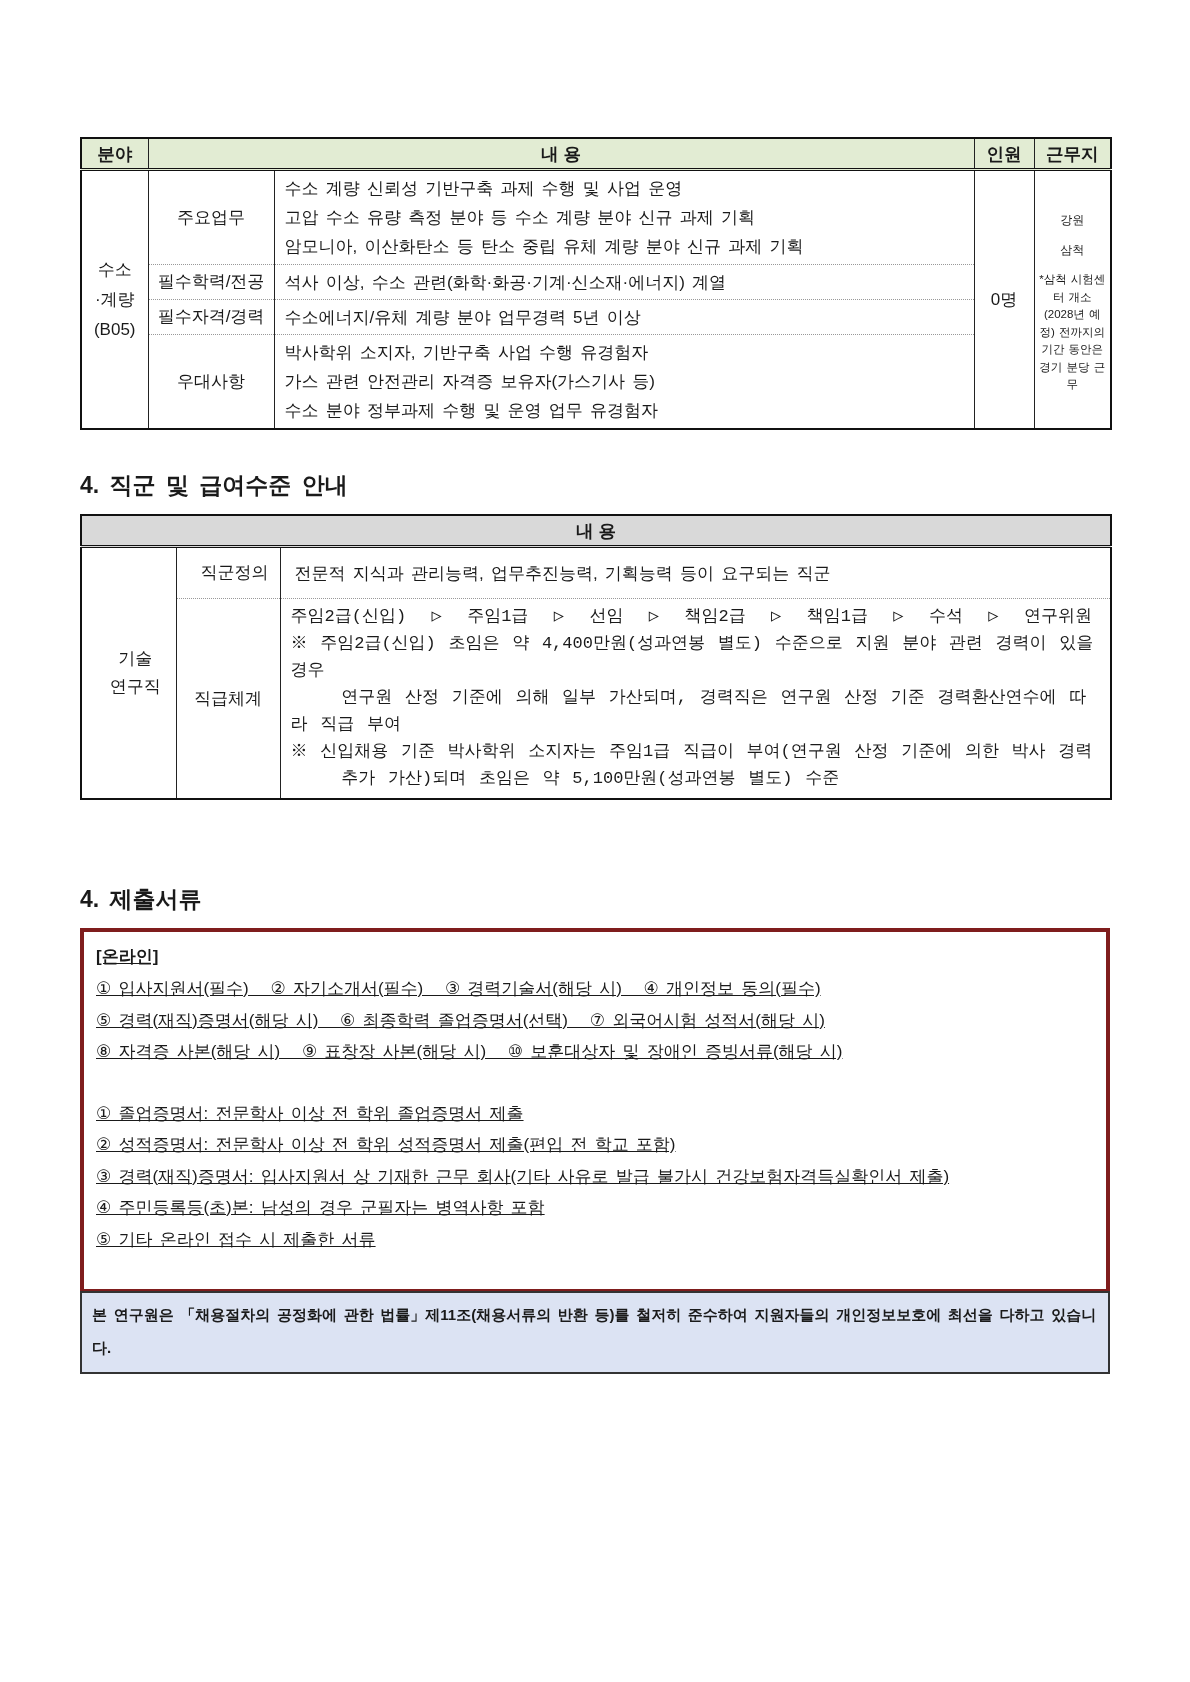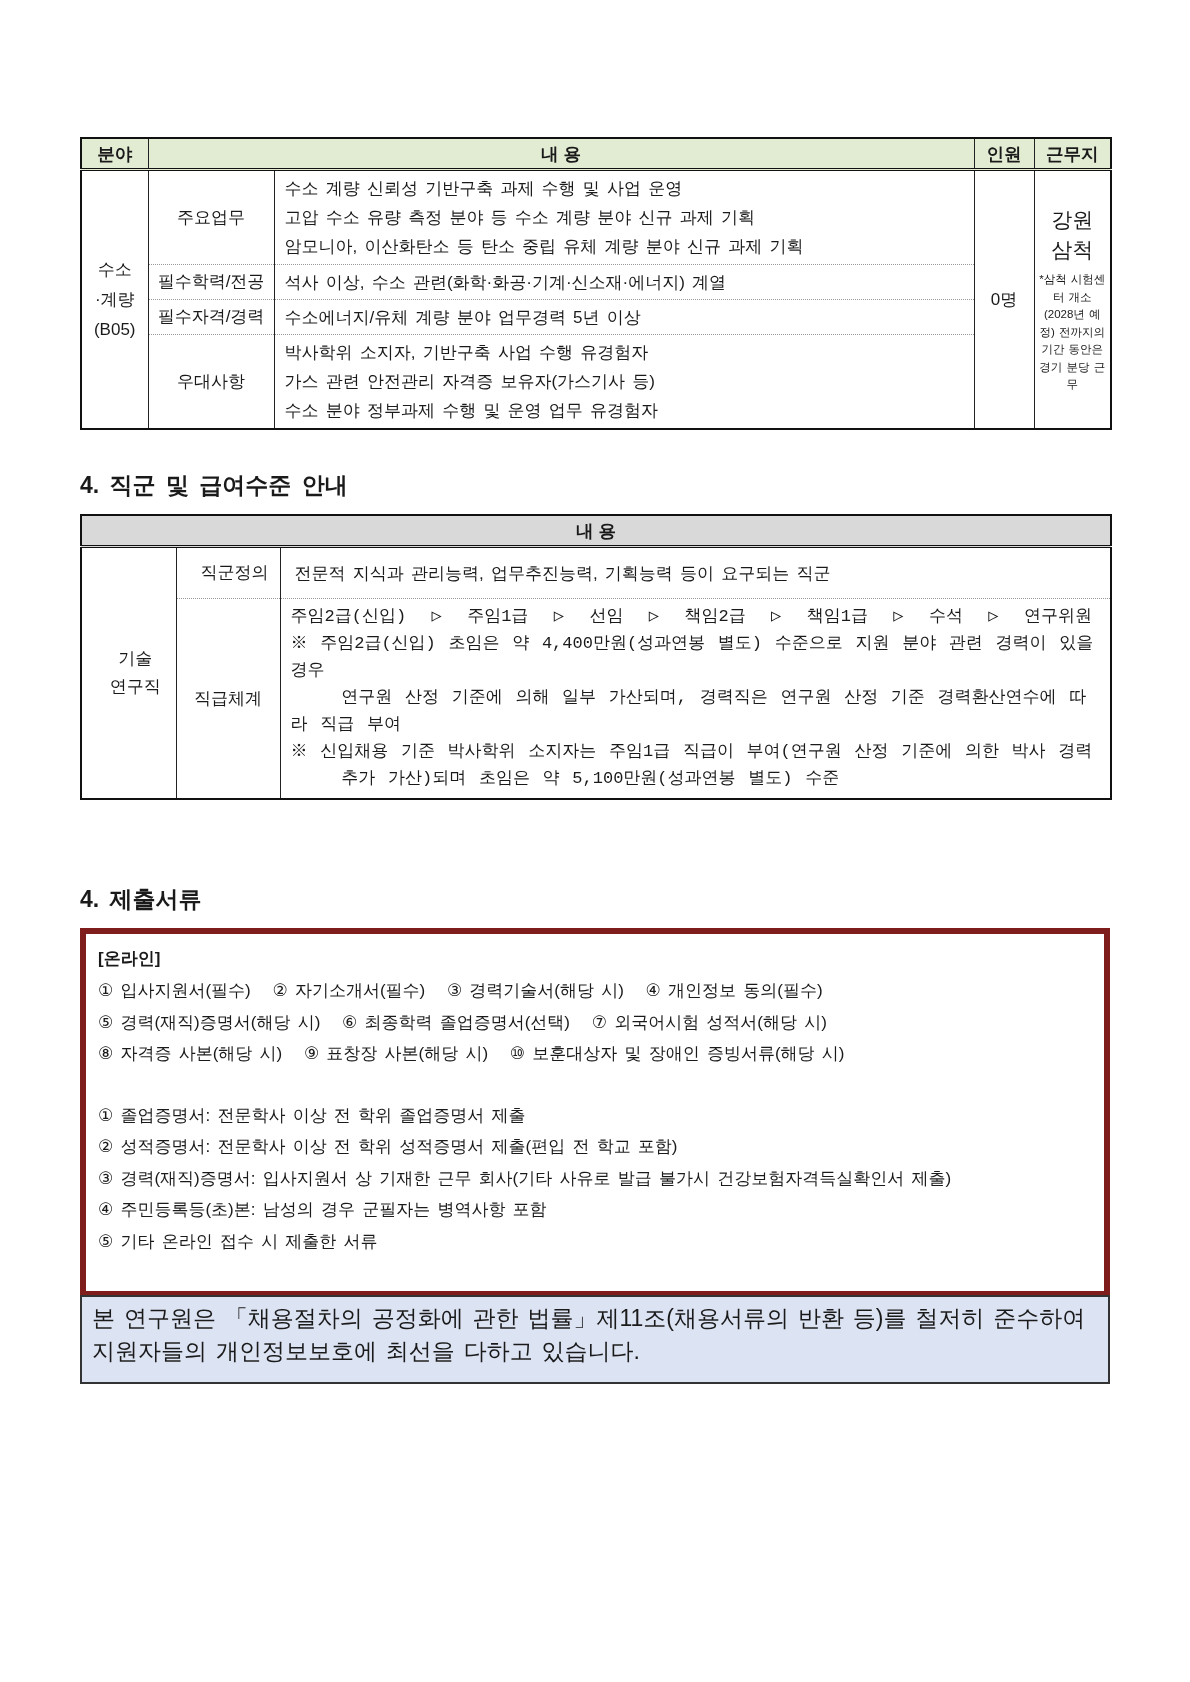"강원" .loc-main { font-size: 21px -> 12px }
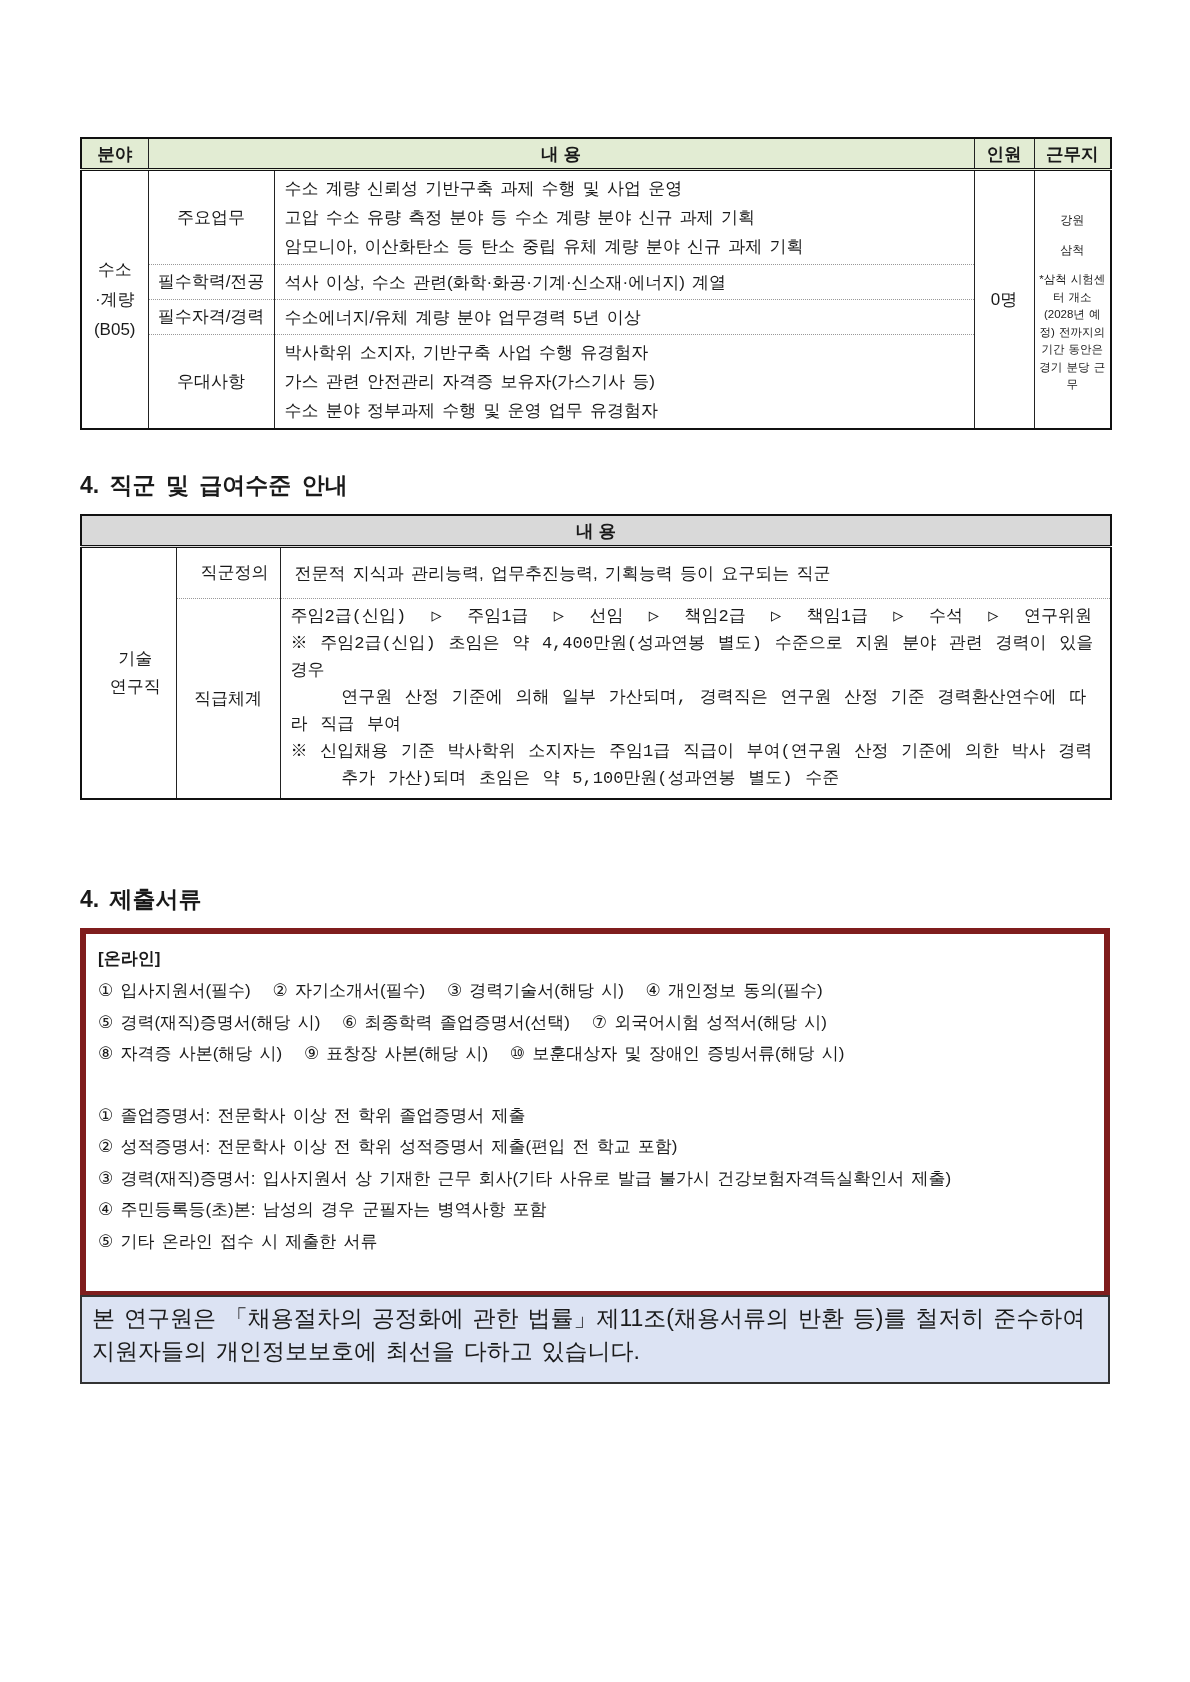"[온라인]" .submit-box { border: 6px solid #7f1d1d -> 4px solid #7f1d1d; text-decoration: none -> underline }
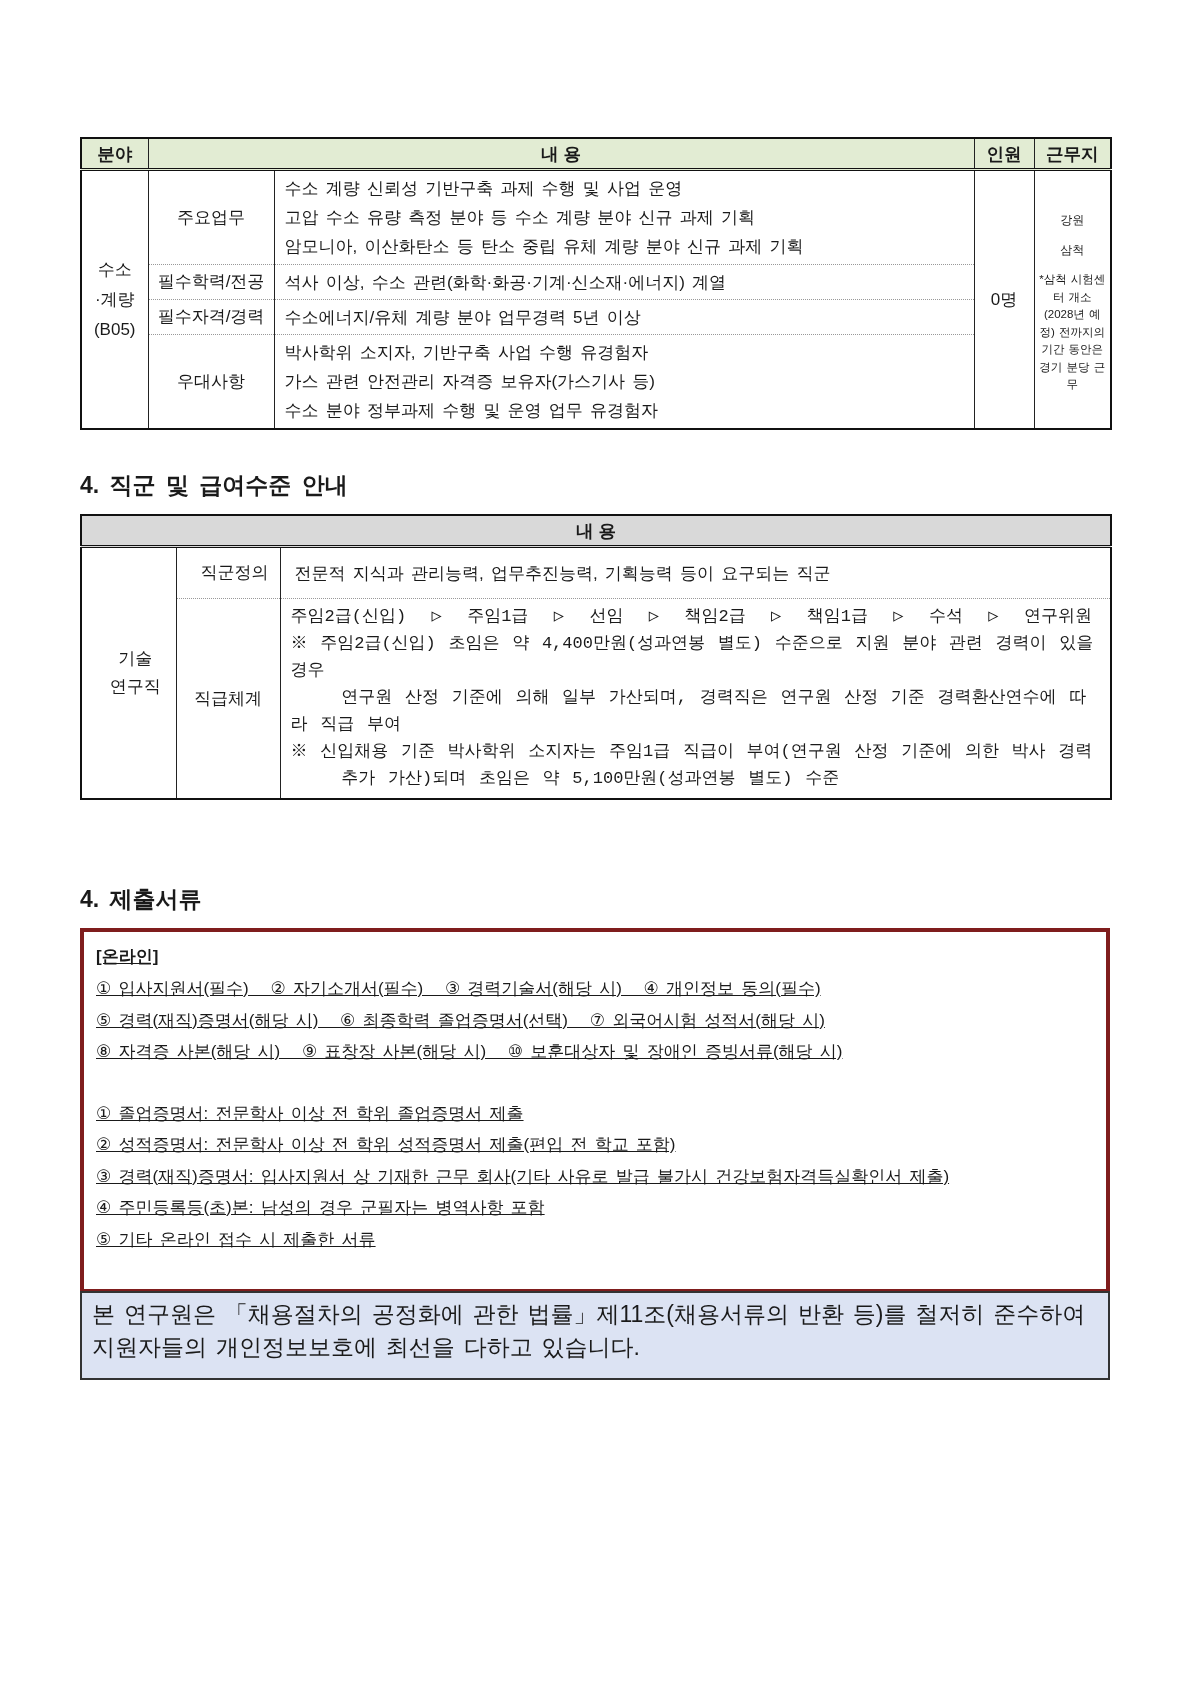"본 연구원은 「채용절차의 공정화에 관한" .highlight-box { font-size: 23px -> 15px; font-weight: normal -> bold; padding: 5px 10px 14px 10px -> 5px 10px 8px 10px }
